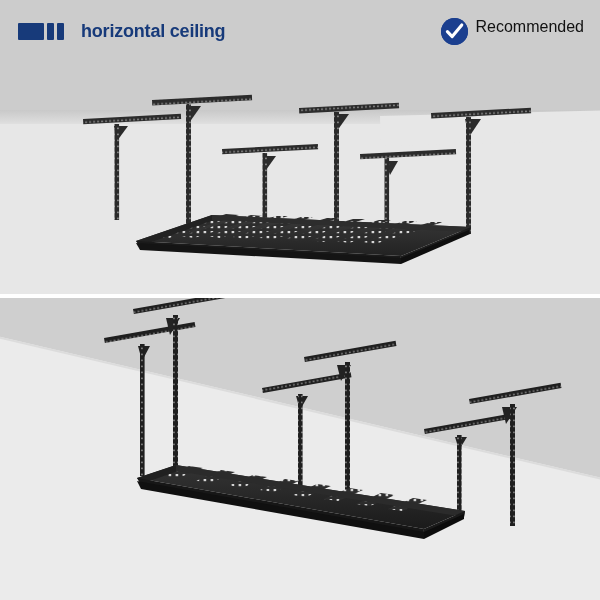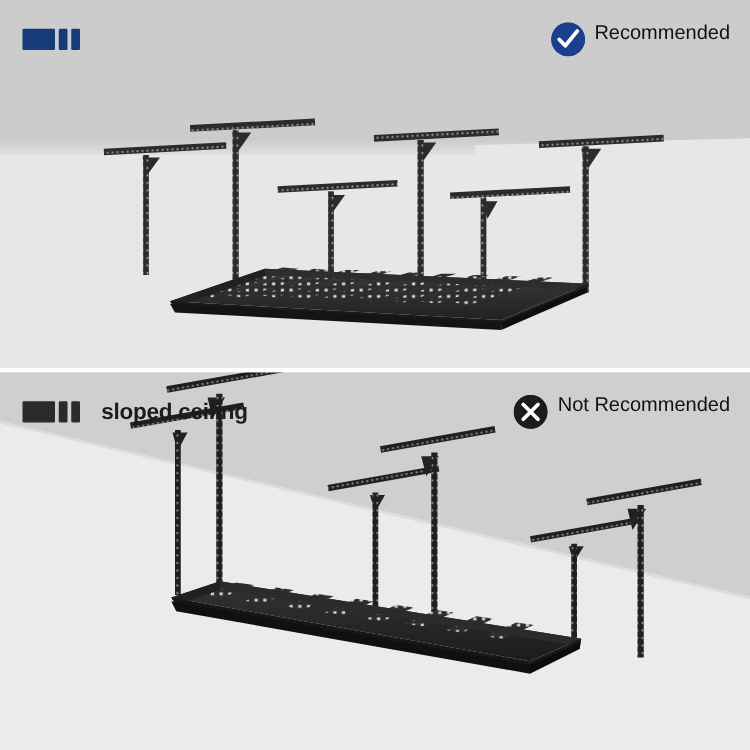"horizontal ceiling" div.panel-title { html: none -> <div>horizontal ceiling</div> }
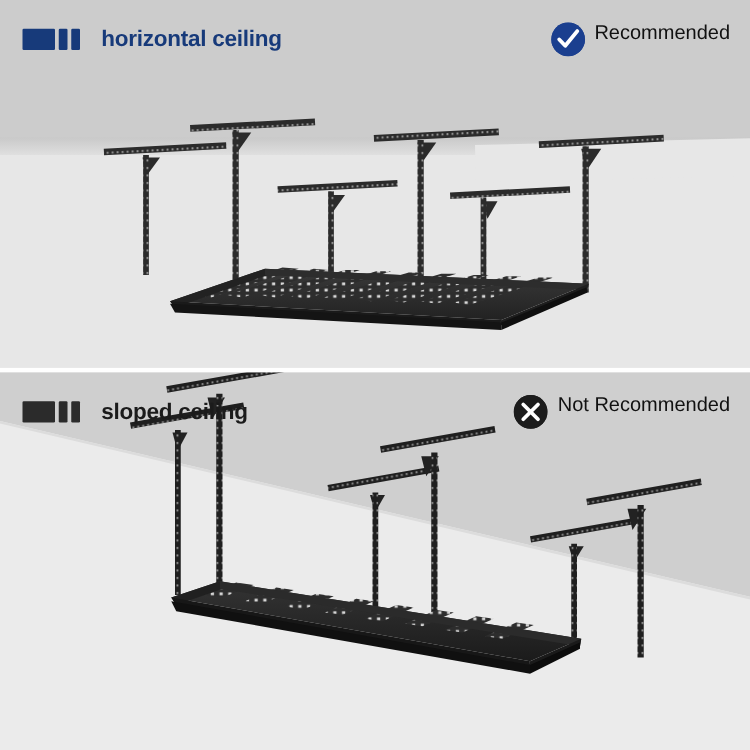"sloped ceiling" div.header { html: <div> <div> <span></span> <span></span> <span></span> </div> <div>sloped ceiling</div> <div></div> <div> <span> <svg> <circle></circle> <path></path> </svg> </span> <span>Not Recommended</span> </div> </div> -> none }
